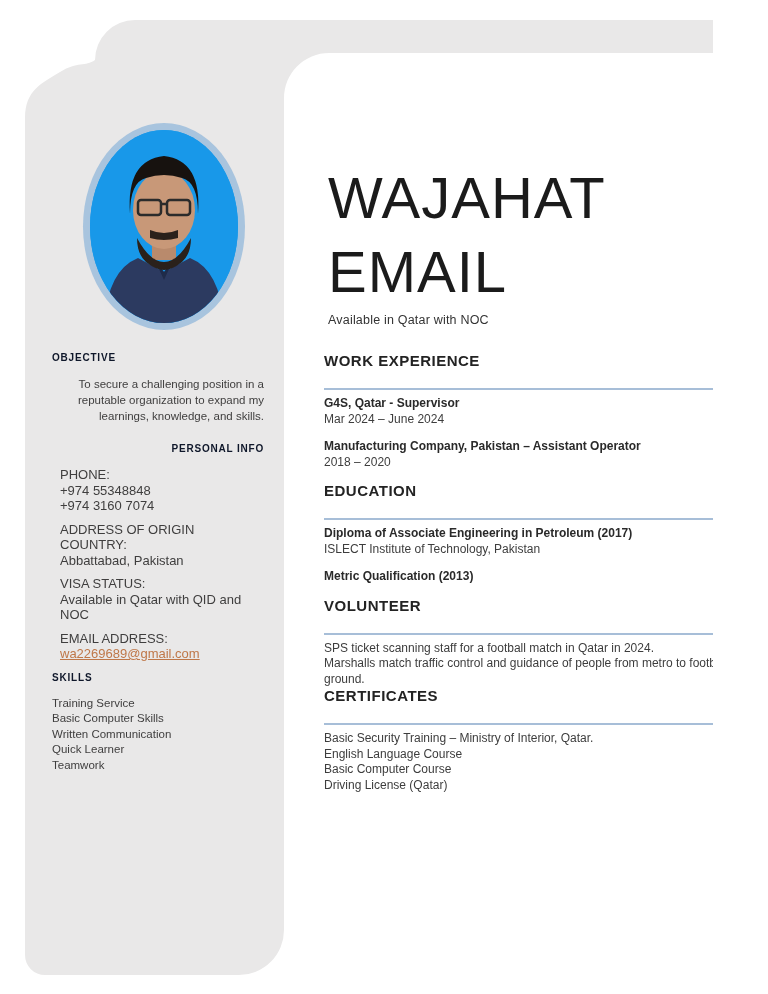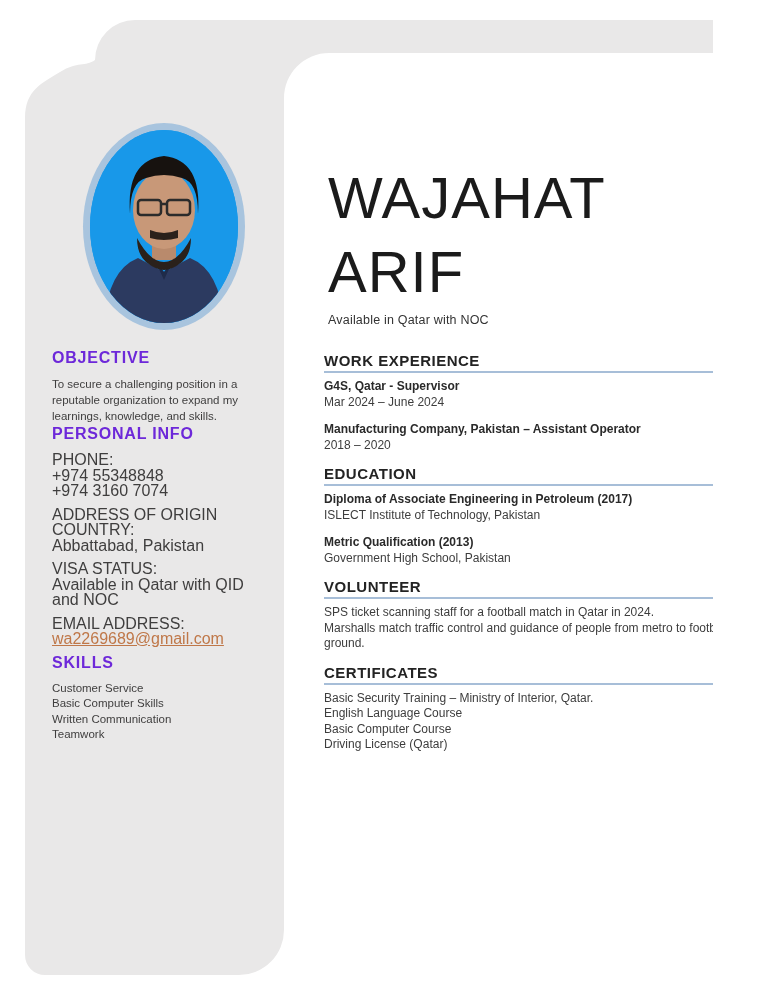"ARIF" div.name-line { text: ARIF -> EMAIL }
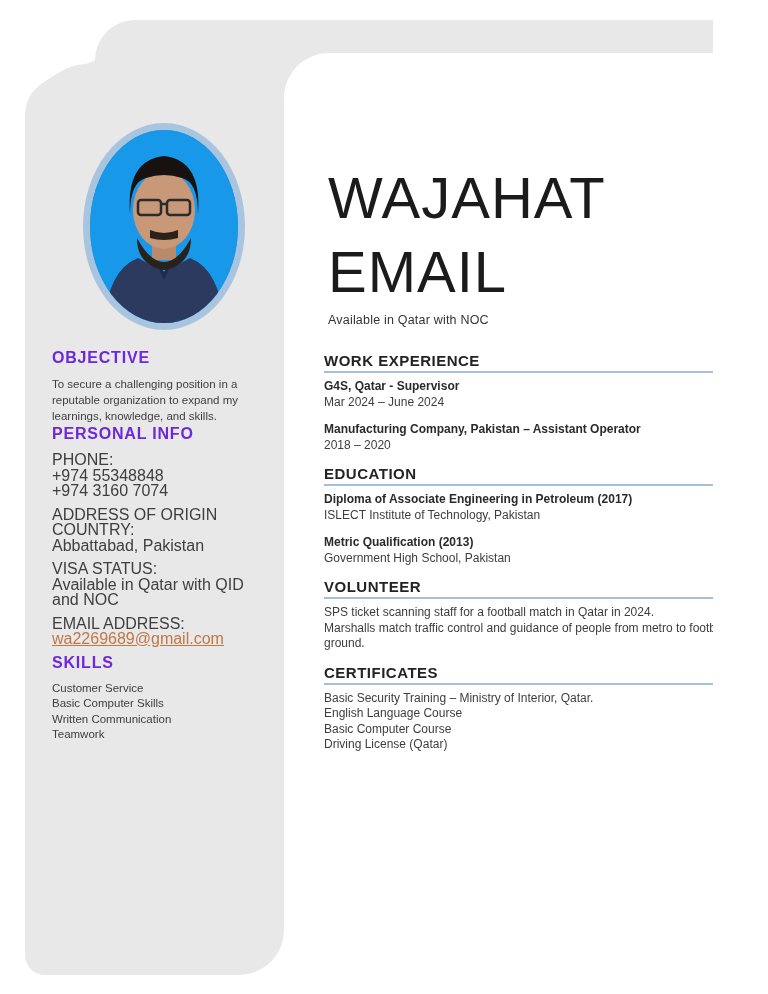"OBJECTIVE" .side-head { color: #6d28d9 -> #0f172a; font-size: 16px -> 10px }
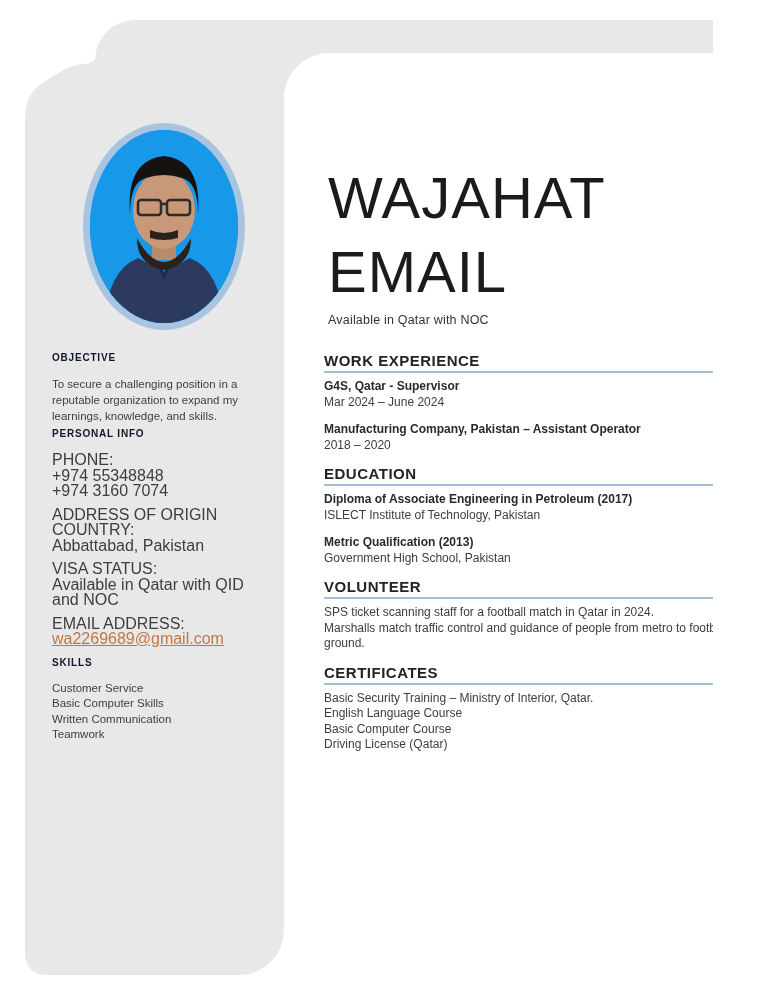"WORK EXPERIENCE" .section-head { padding-bottom: 1px -> 18px }
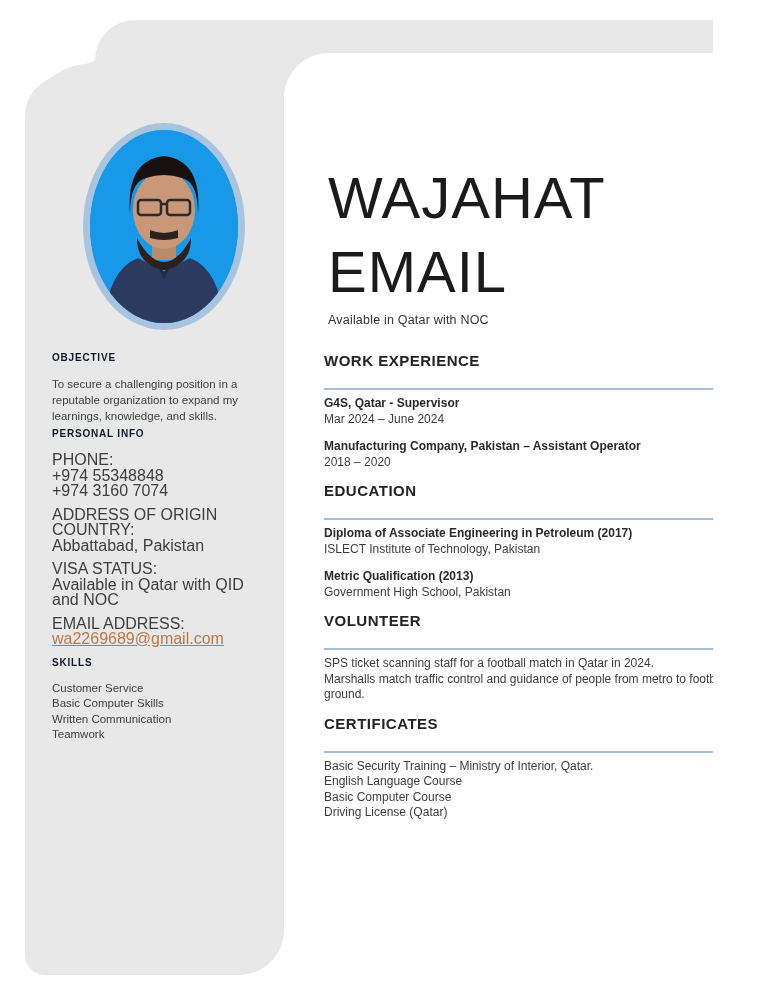"To secure a challenging position" .side-text { text-align: none -> right }
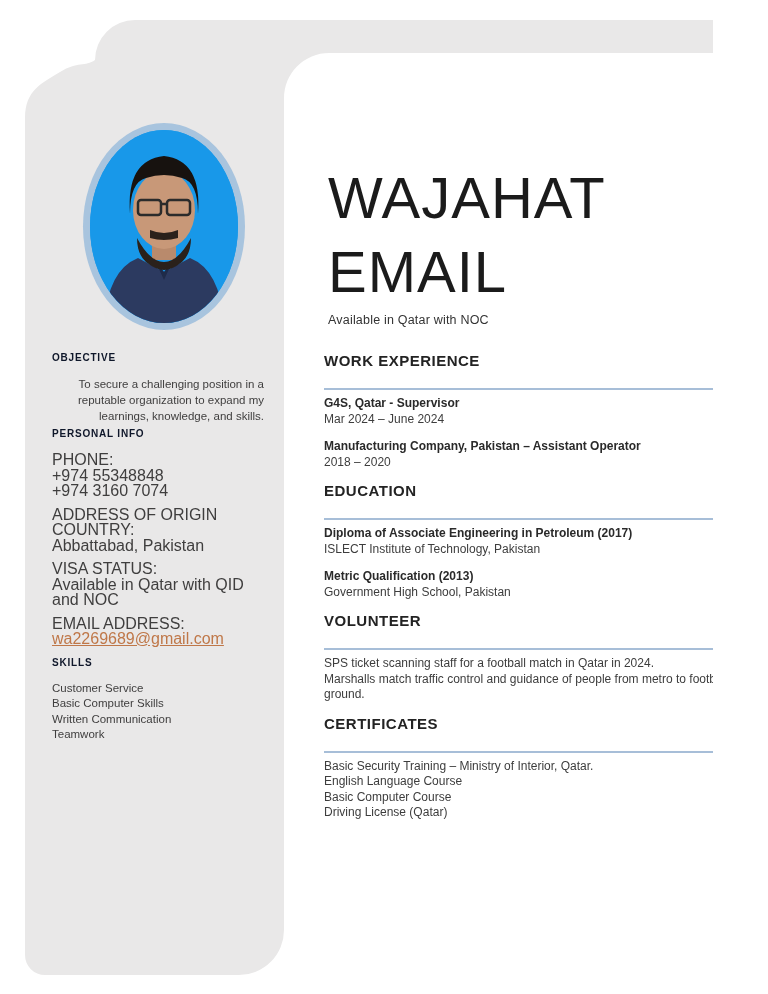"PERSONAL INFO" .mt-pinfo { margin-top: 2px -> 17px; text-align: none -> right }
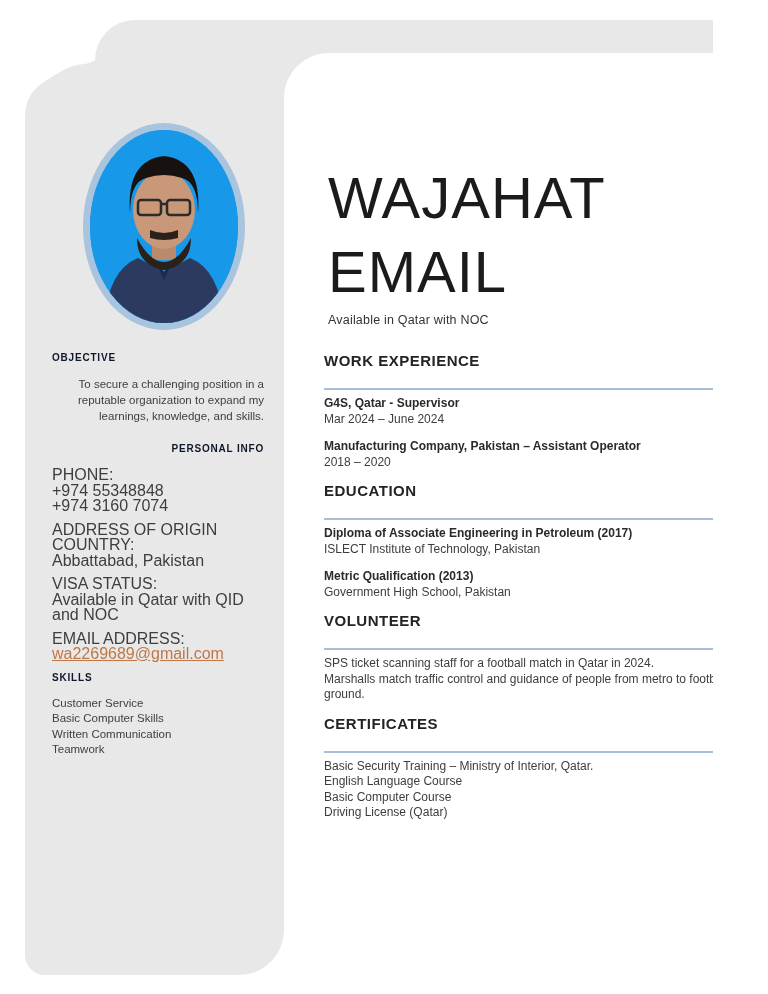"PHONE:" .side-group { font-size: 16px -> 13px; margin: 0 0 8px 0 -> 0 0 8px 8px }
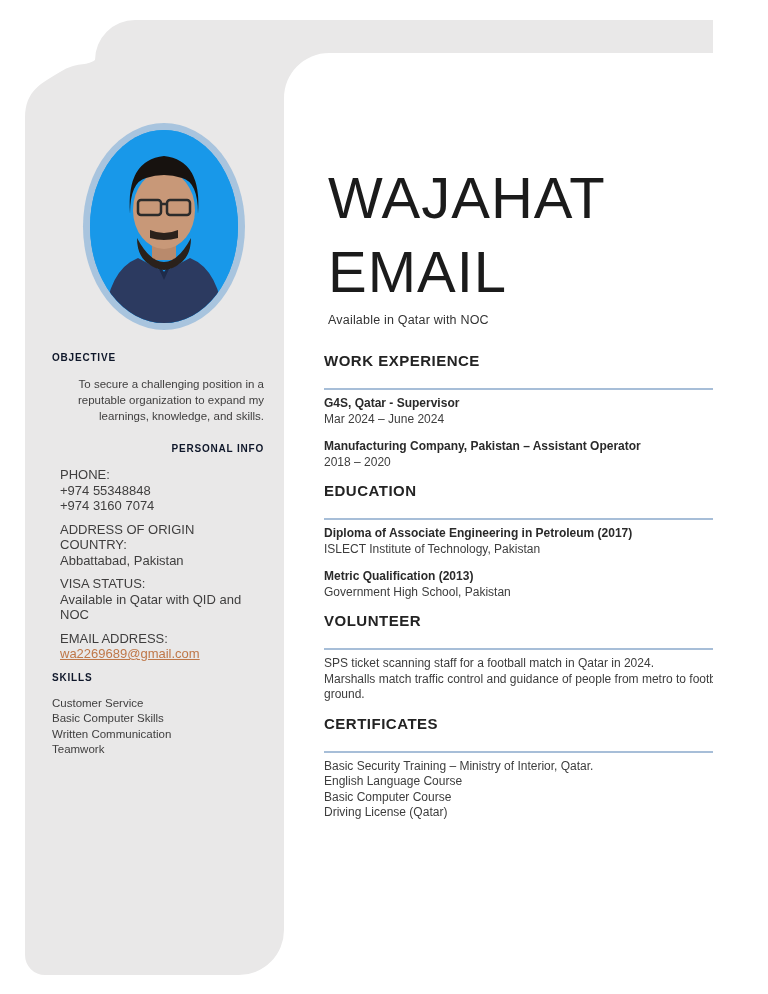"Government High School, Pakistan" div.sub { html: <div>Government High School, Pakistan</div> -> none }
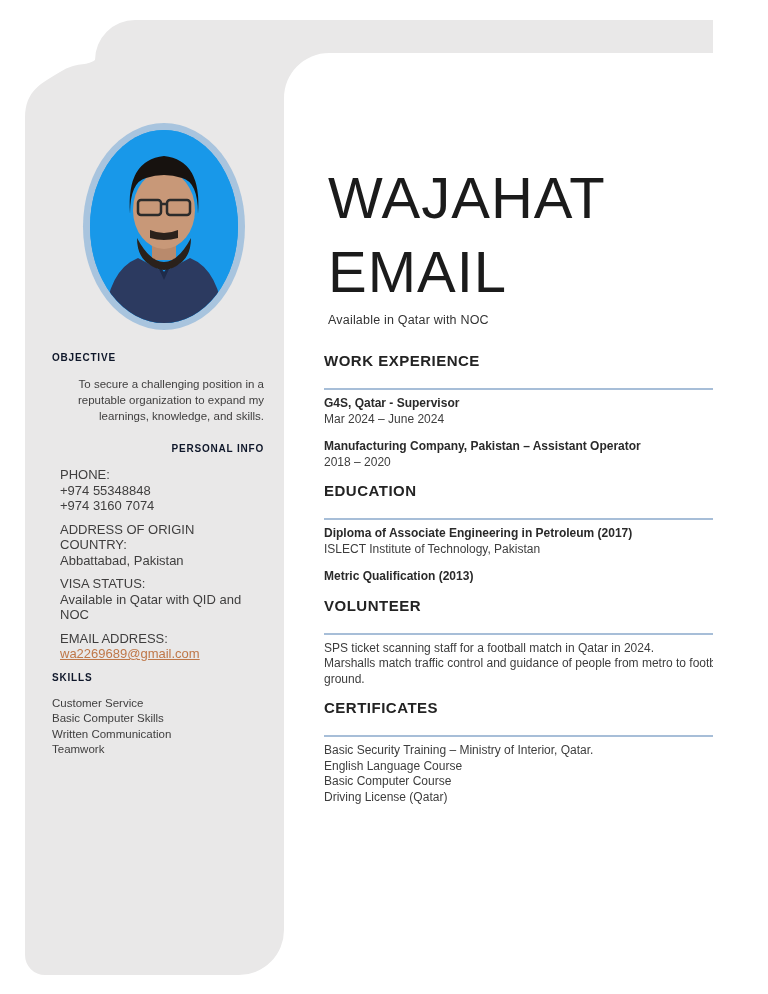"Customer Service" div { text: Customer -> Training }
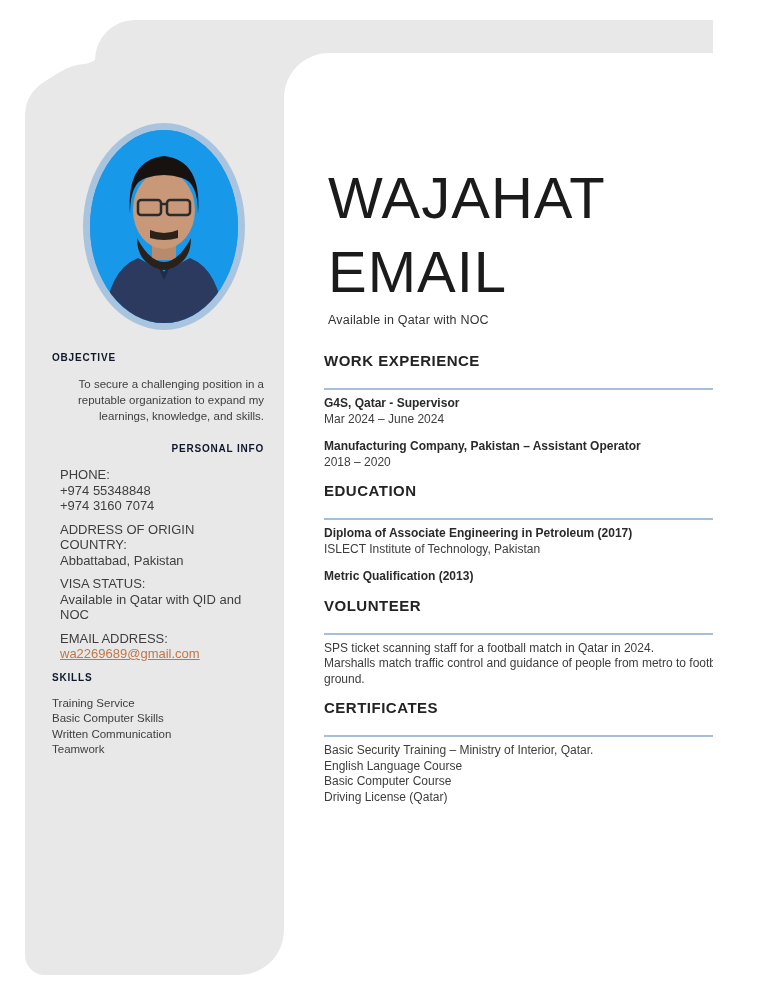"CERTIFICATES" .sec.certs { margin-top: 12px -> 0 }
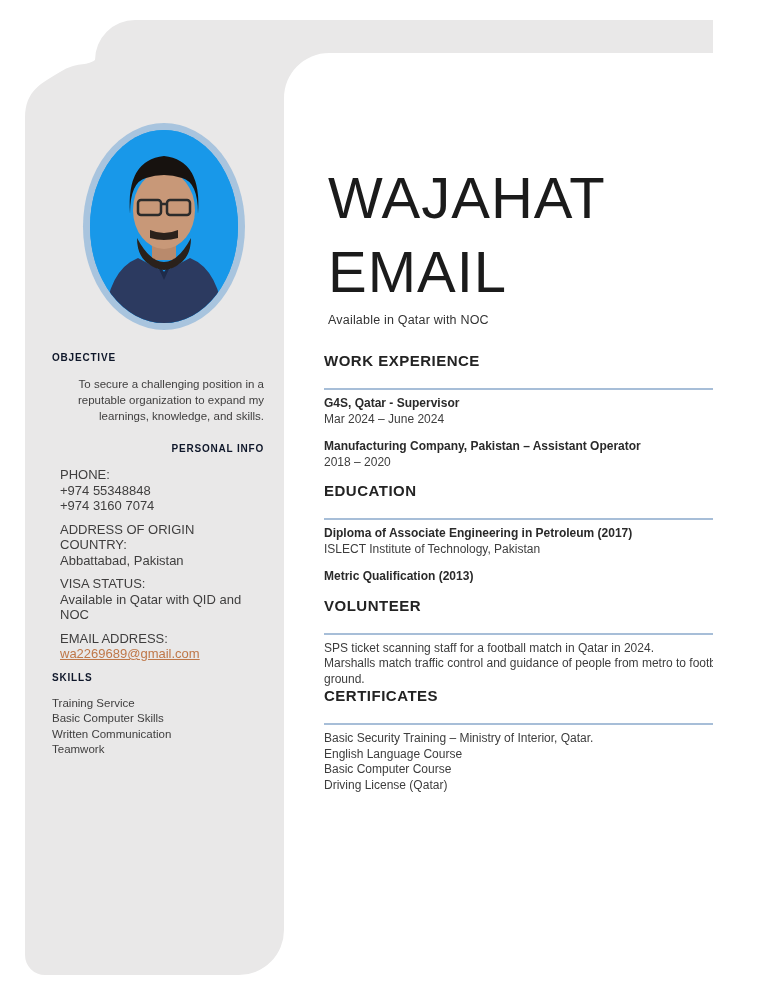"Quick Learner" div { html: none -> <div>Quick Learner</div> }
